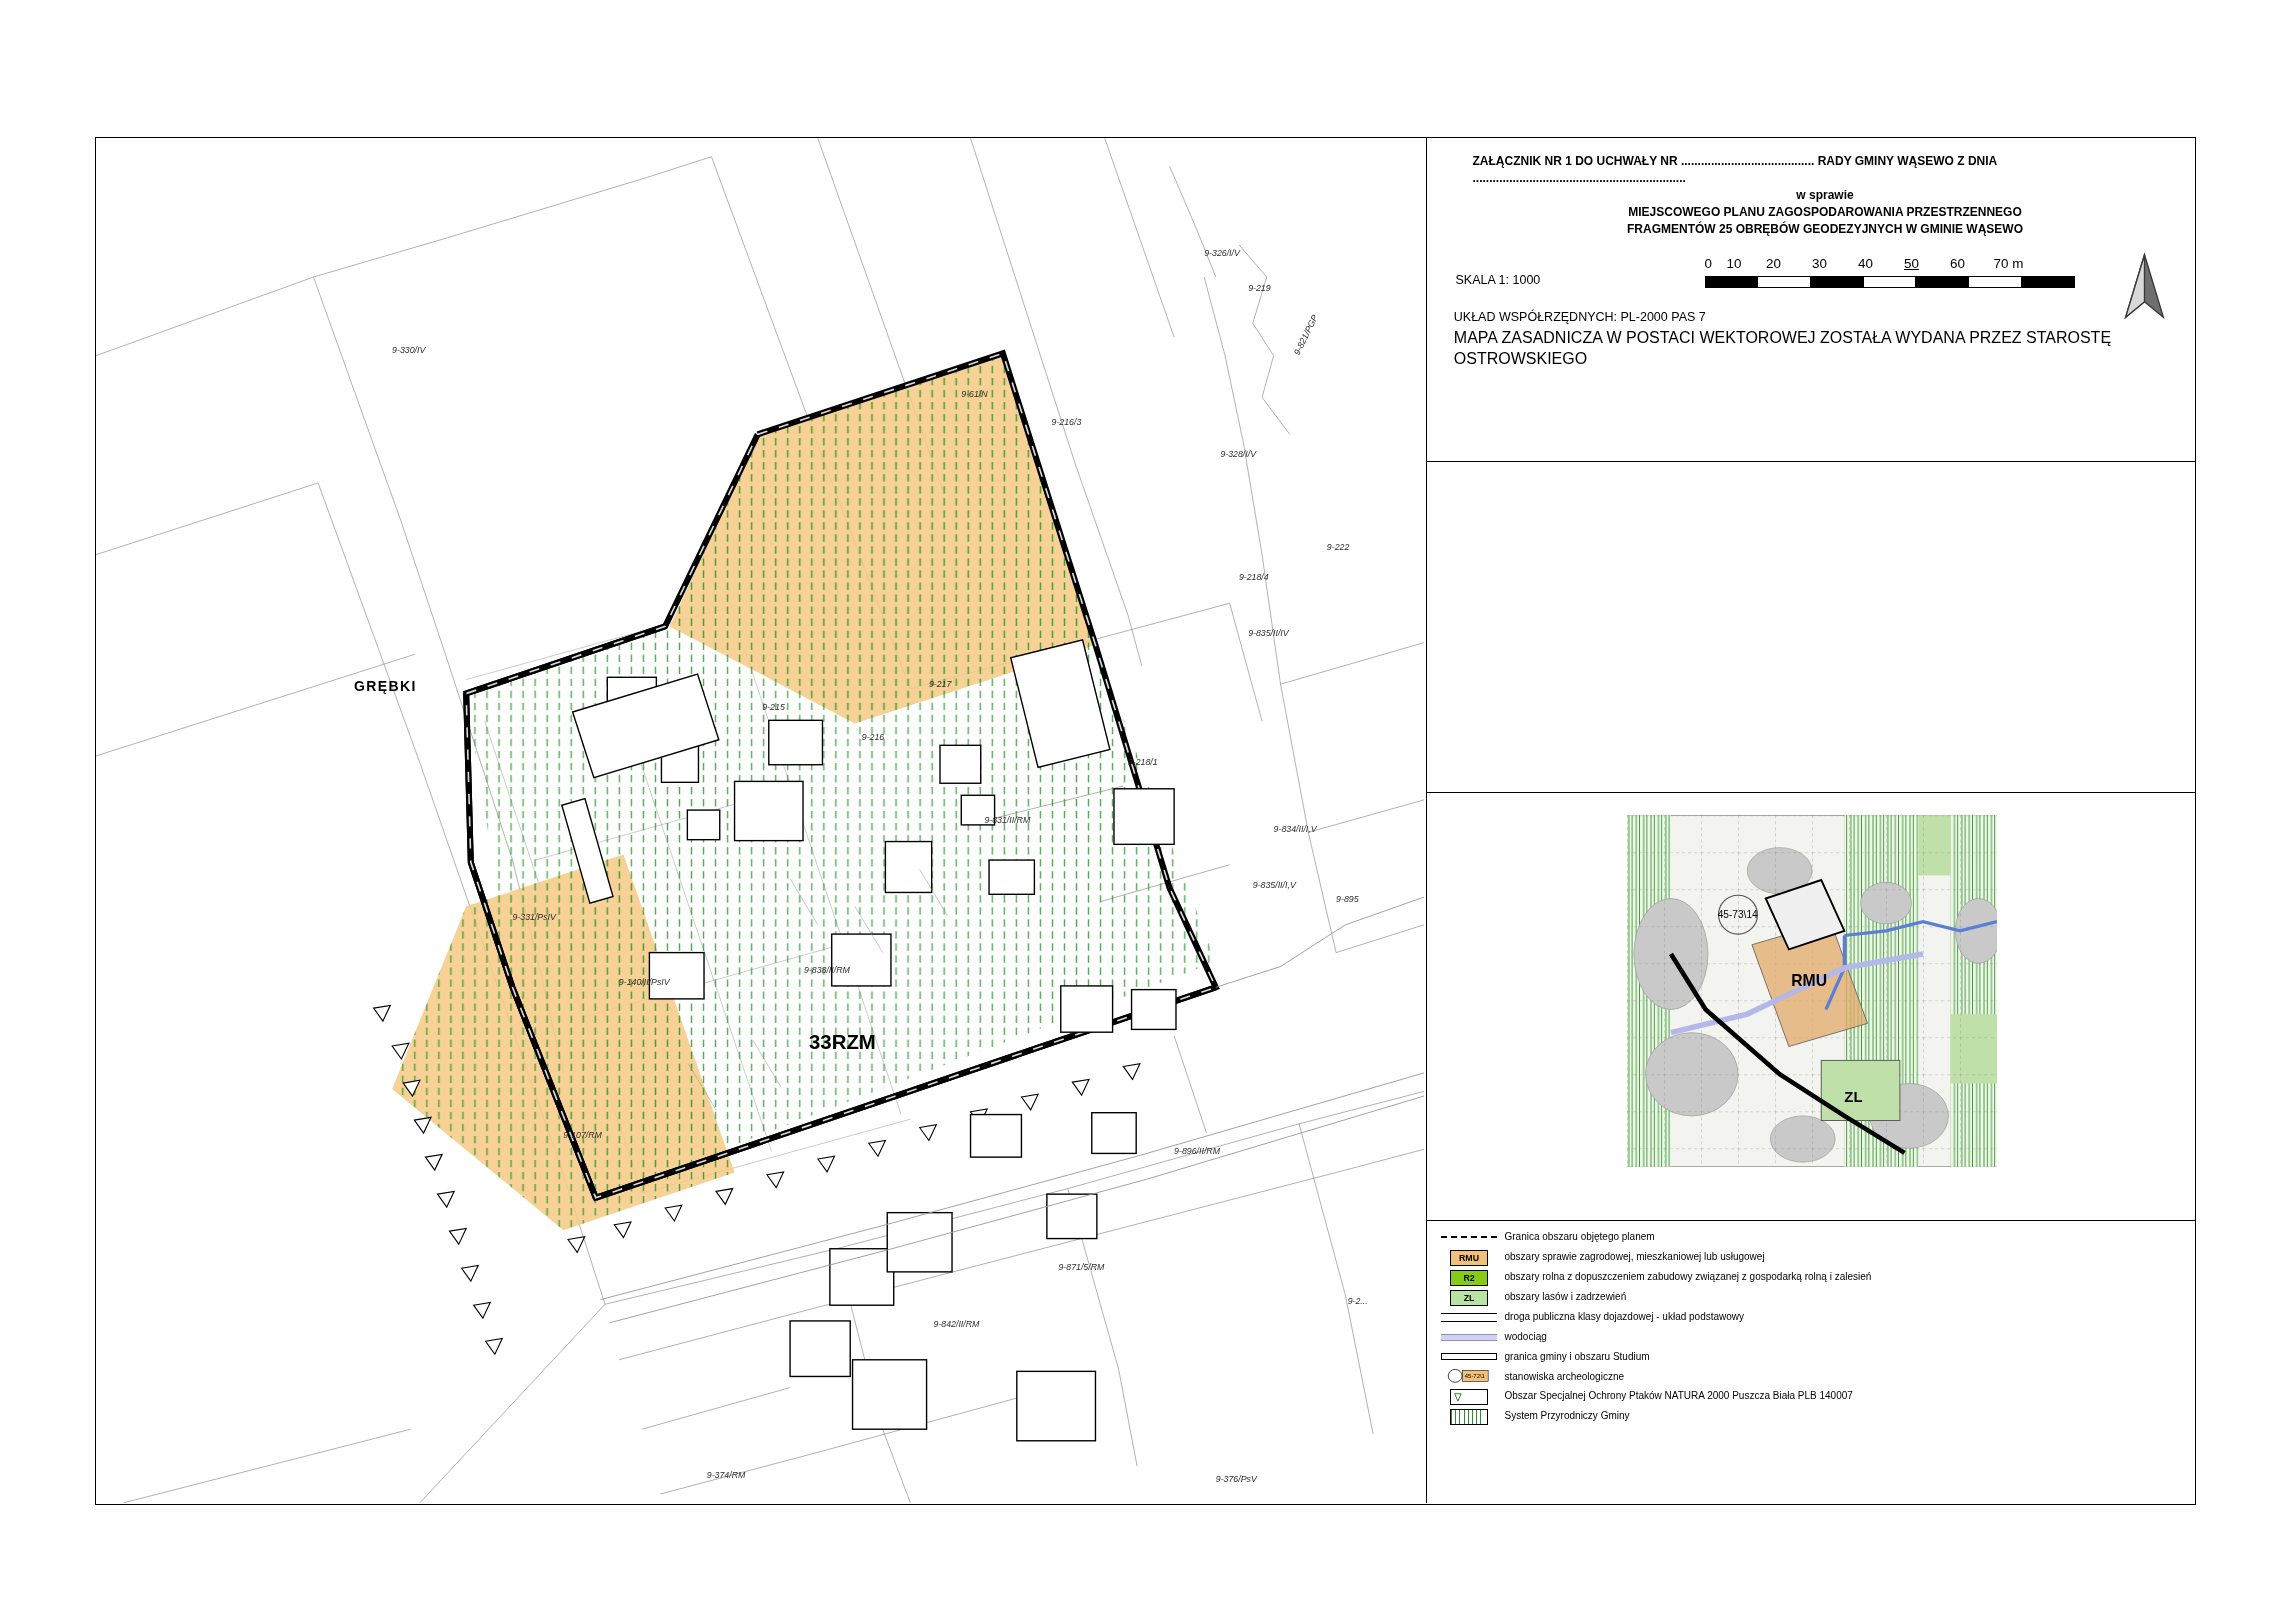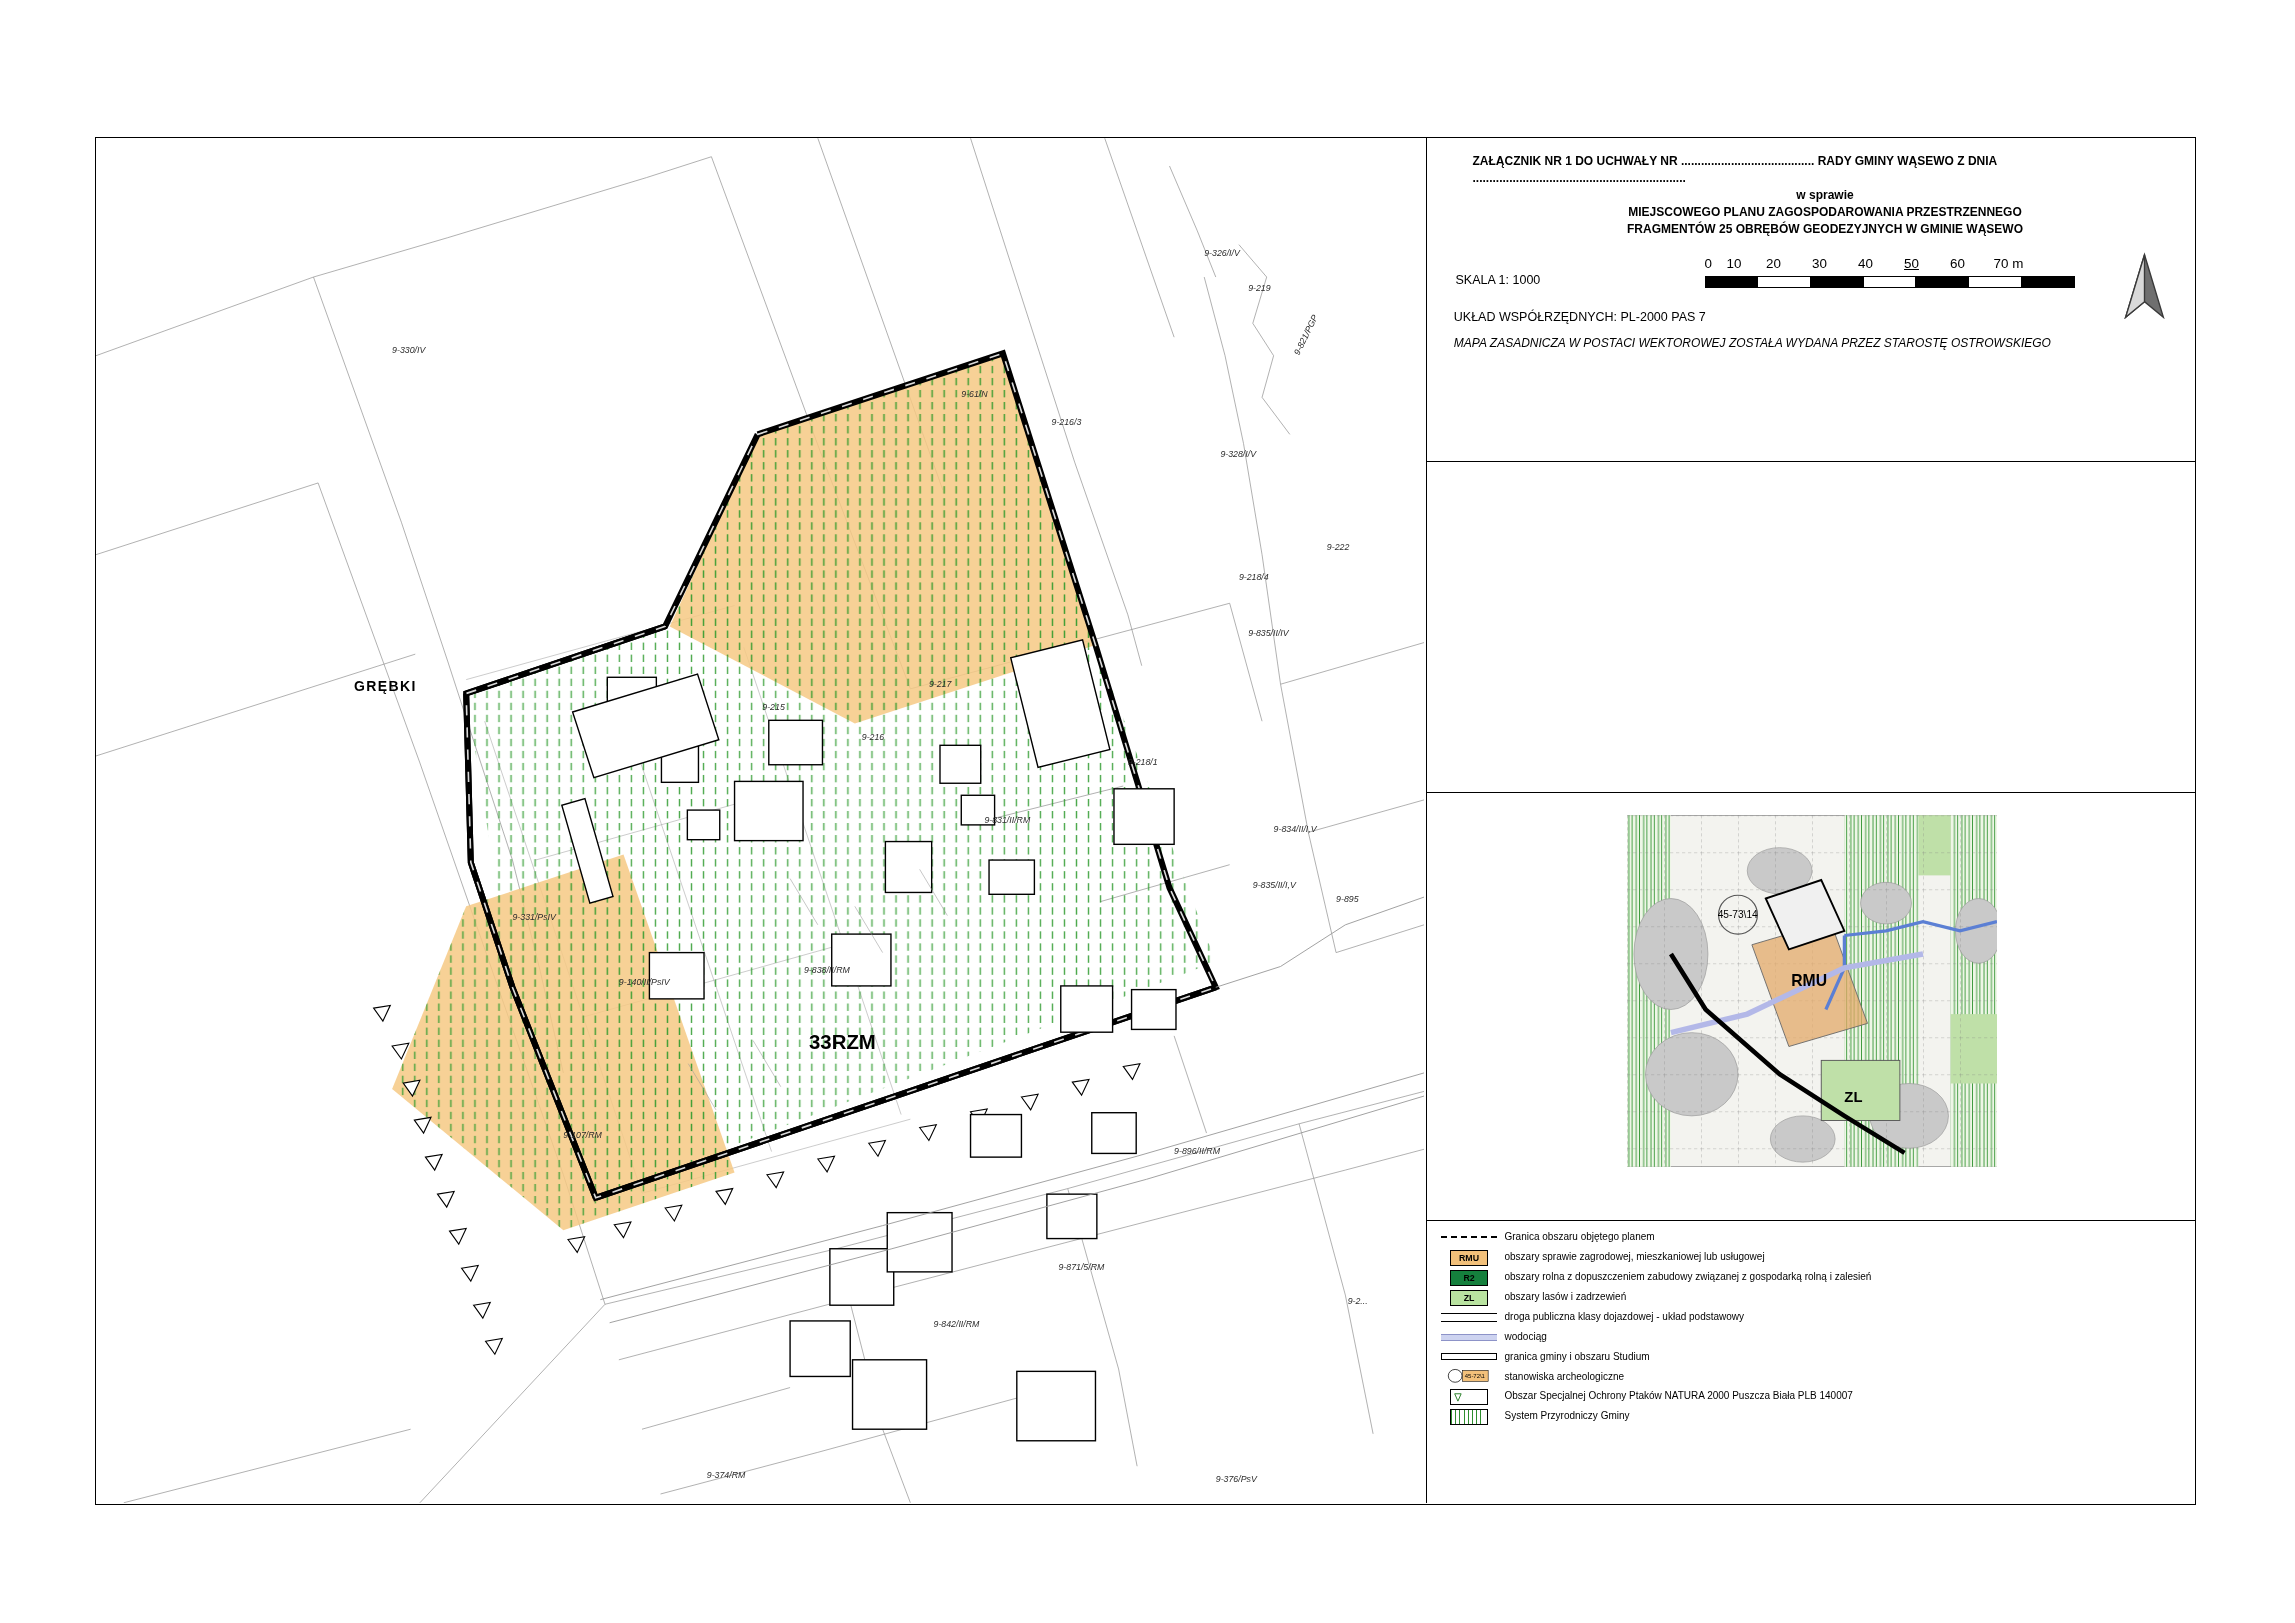"MAPA ZASADNICZA W POSTACI WEKTOROWEJ" .mapNote { font-size: 12px -> 16px; font-style: italic -> none; margin-top: 12px -> 4px }
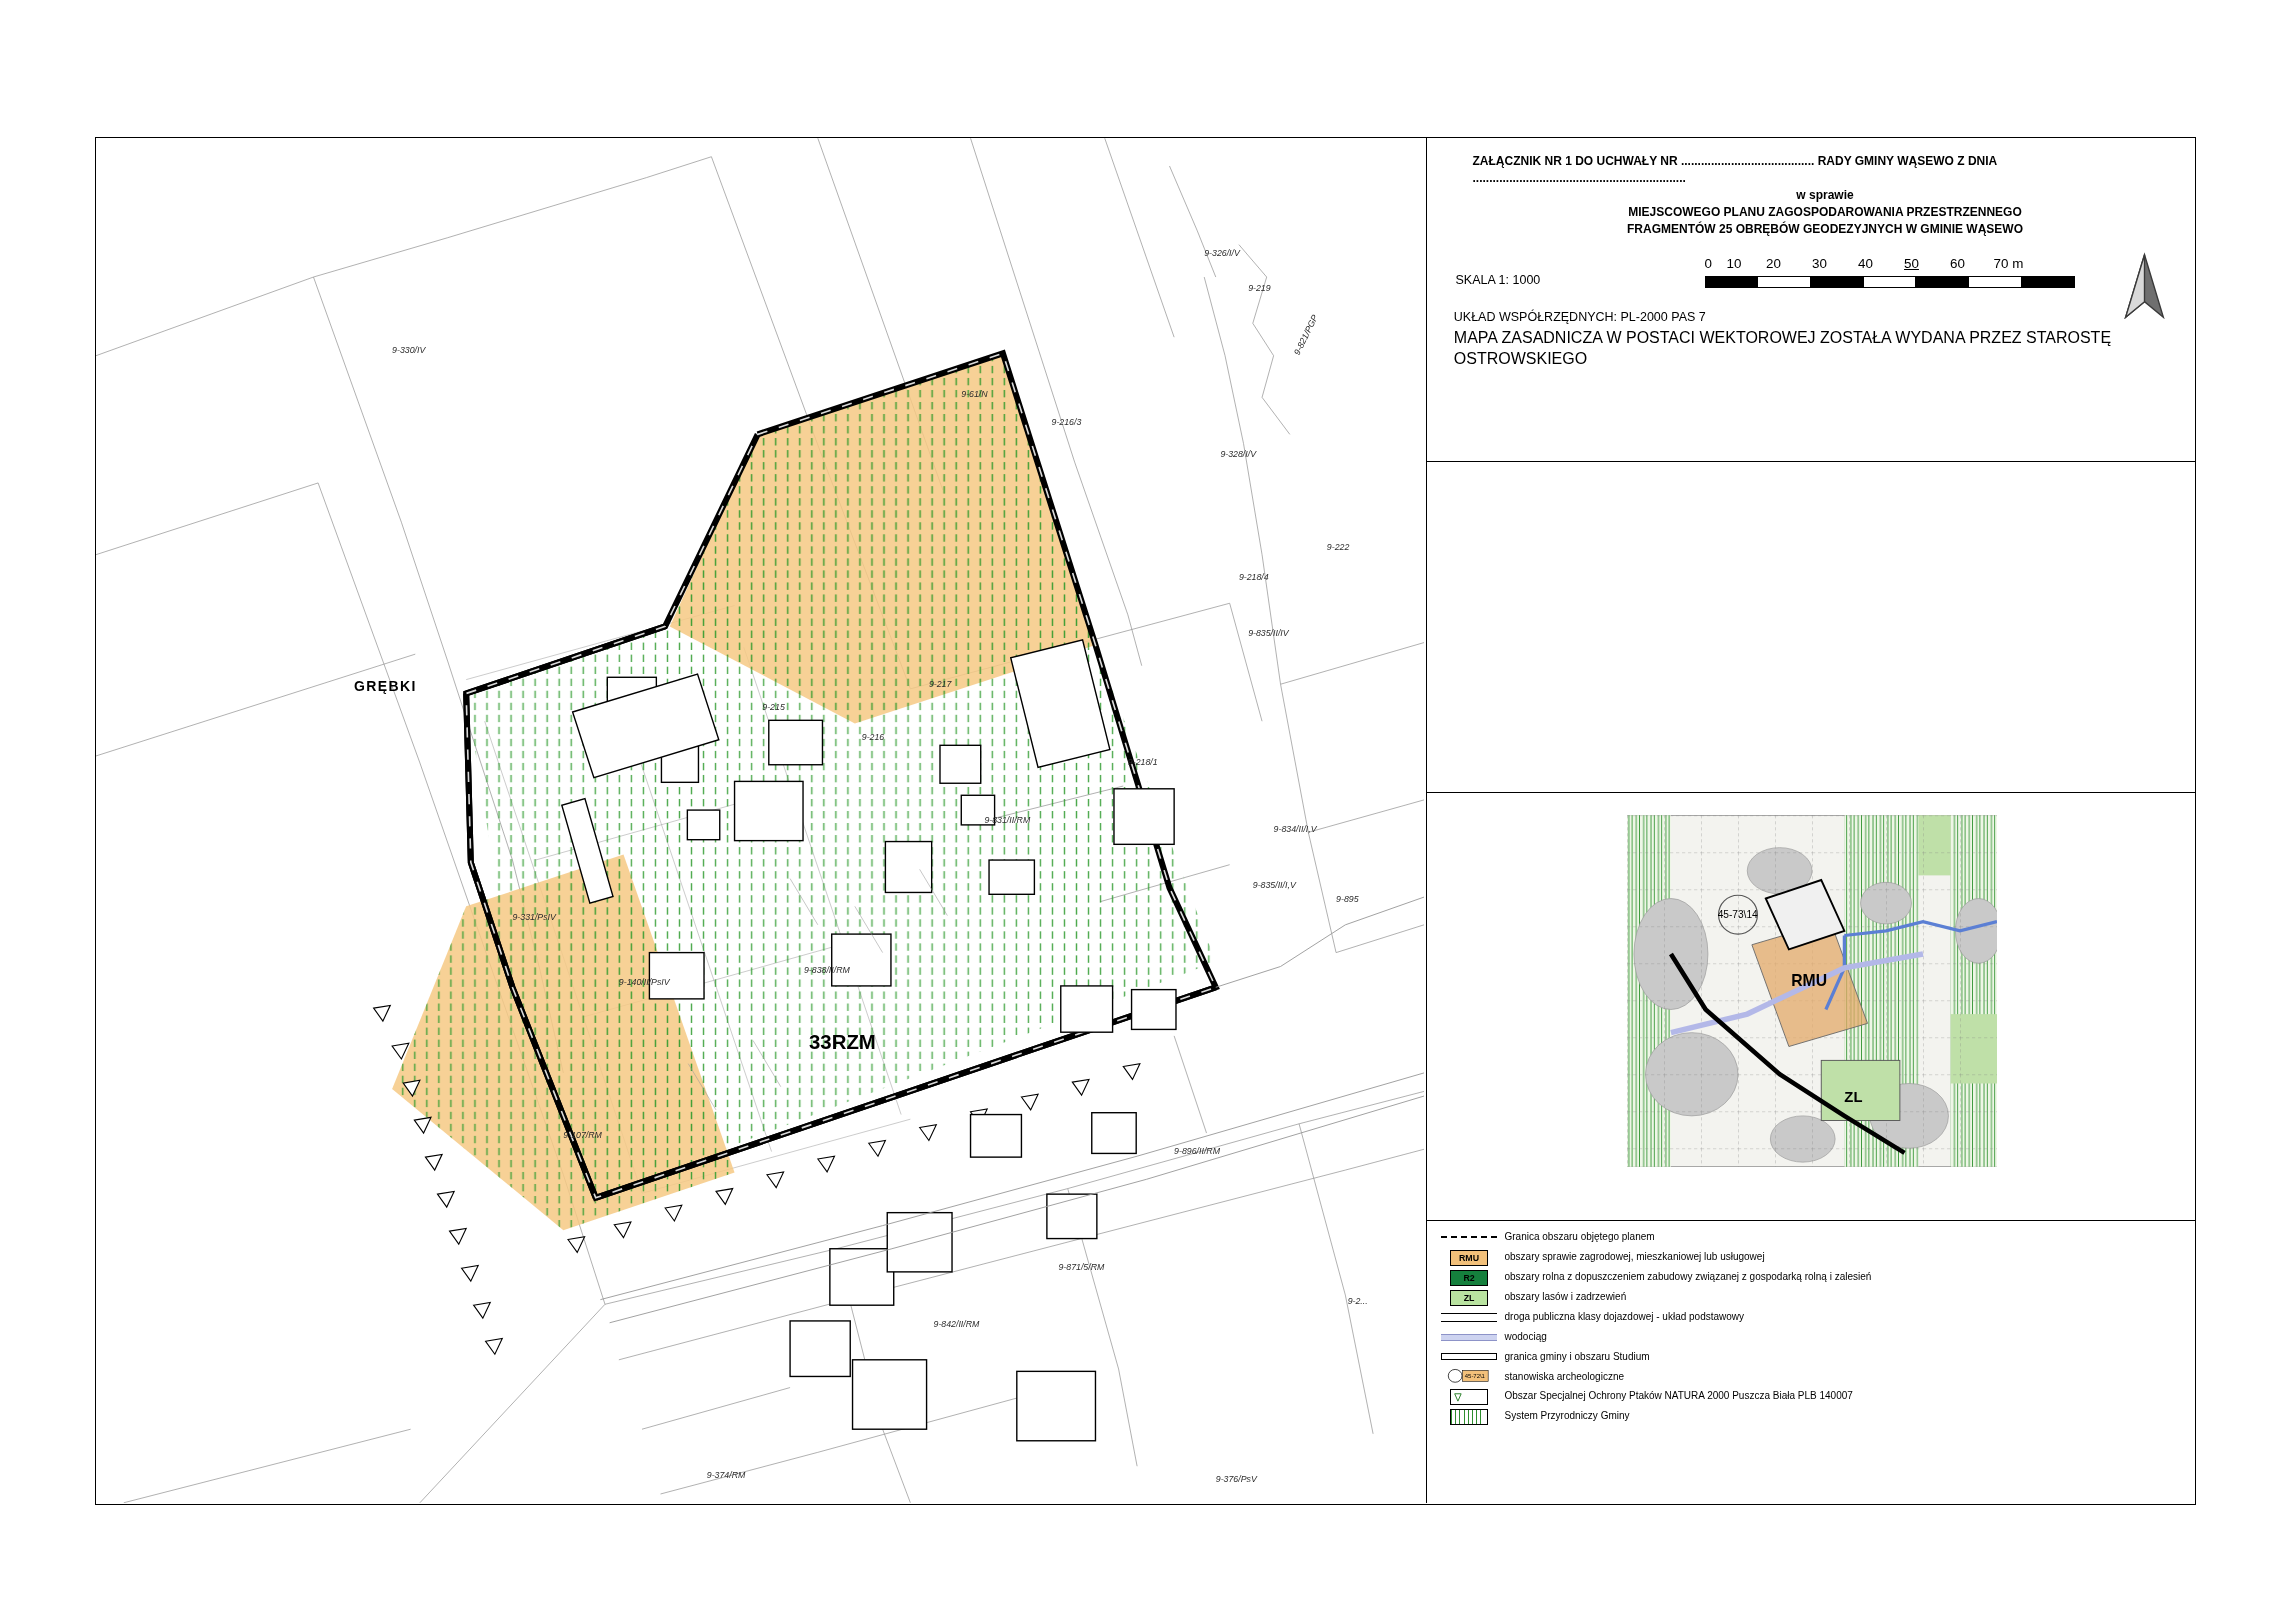"R2" div.sym-box { background: #15803d -> #84cc16 }
